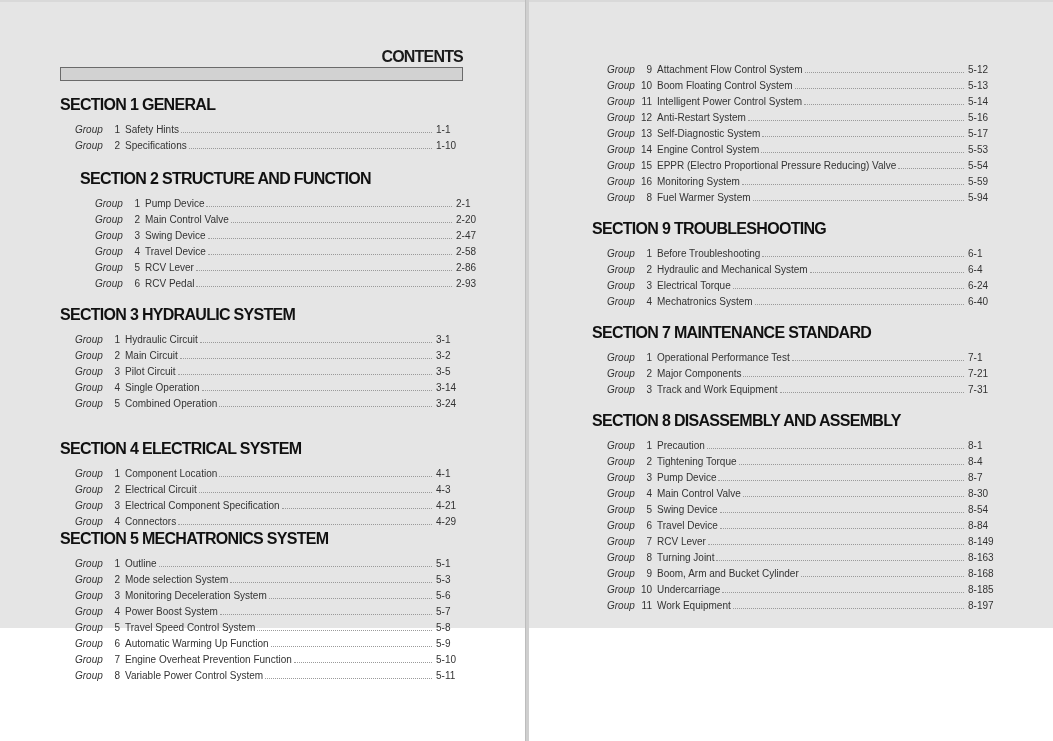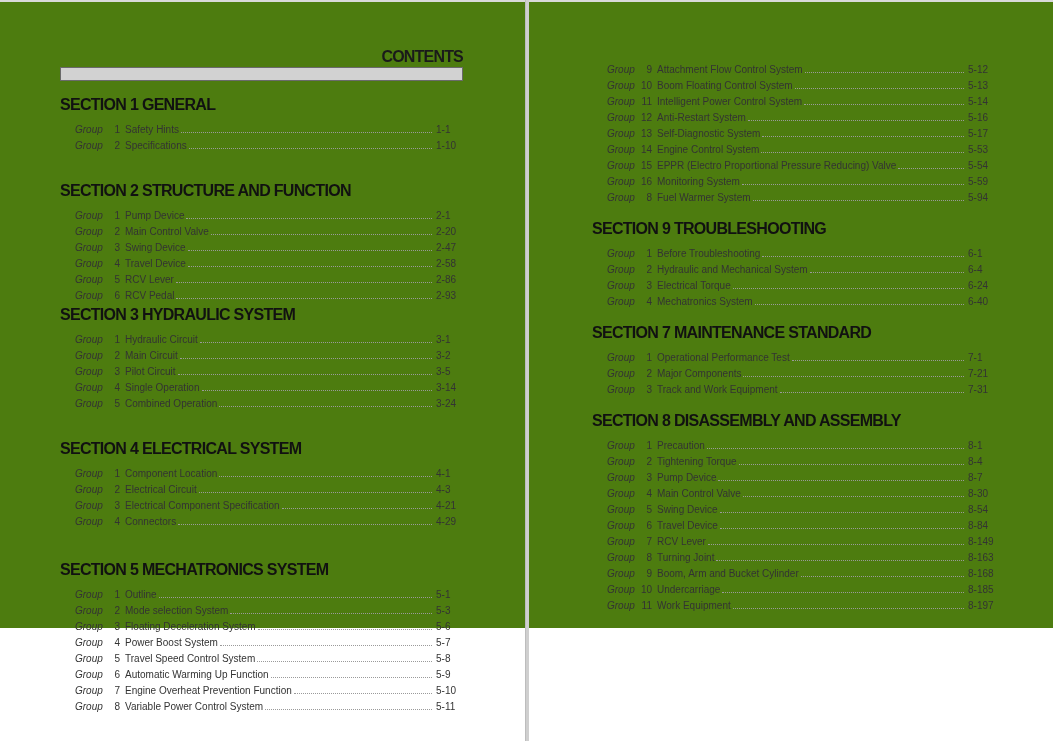"CONTENTS" .page { background: #4d7c0f -> #e5e5e5 }
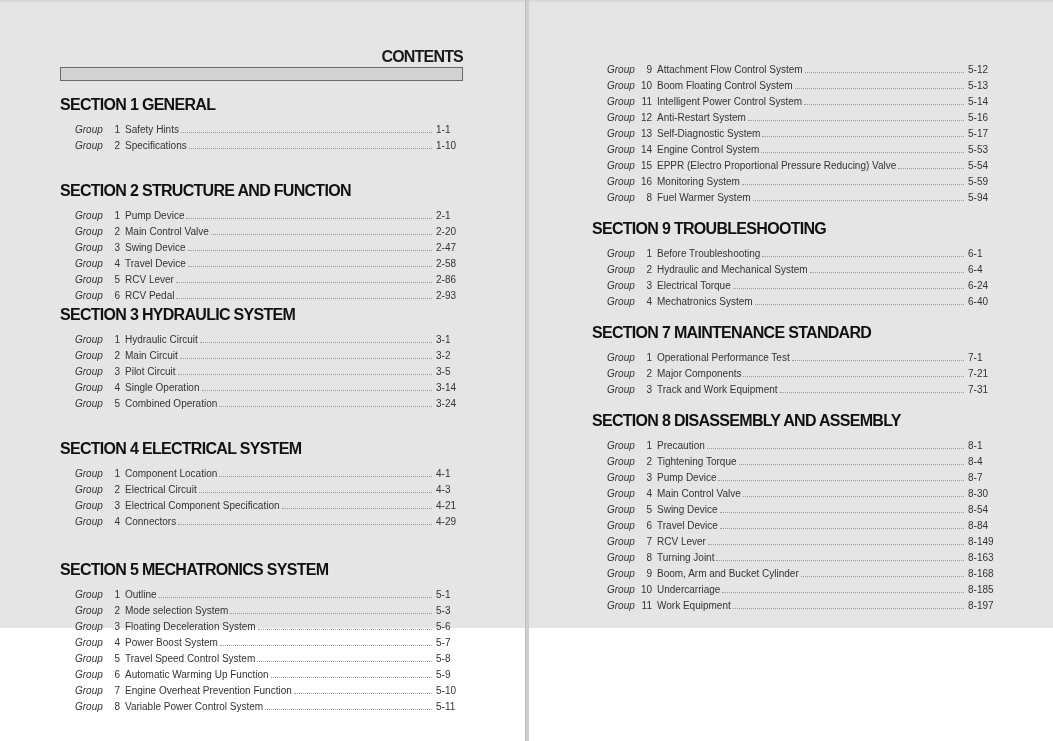"SECTION 2 STRUCTURE AND FUNCTION" div.section { margin-left: none -> 20px; top: 182px -> 170px }
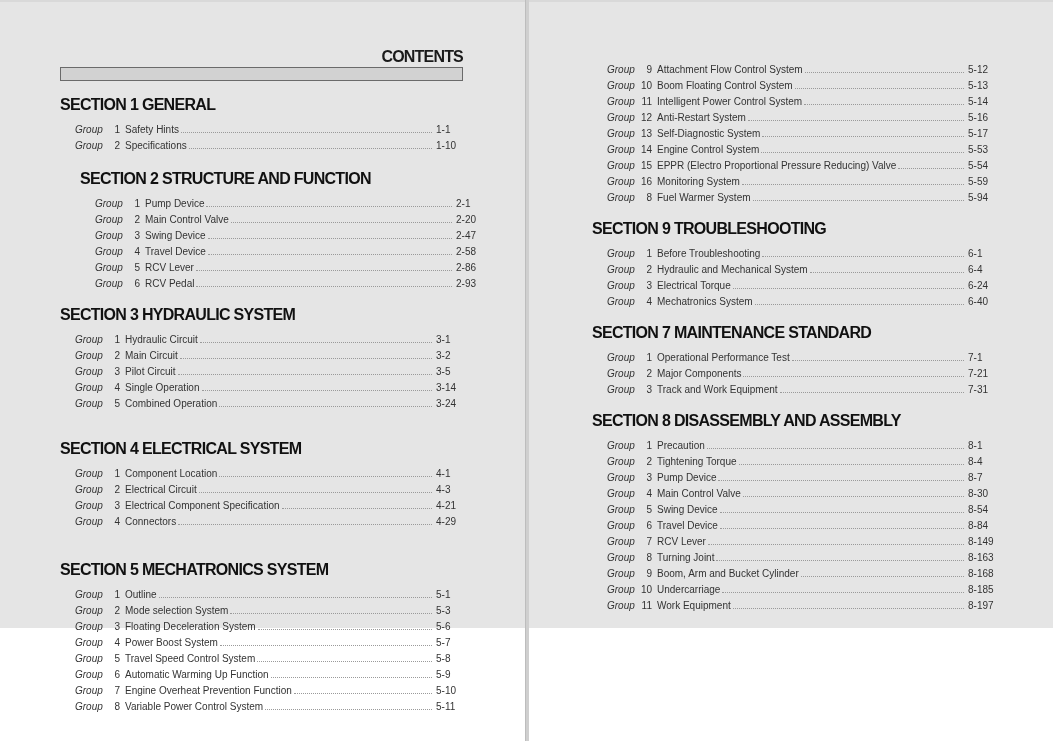"SECTION 5 MECHATRONICS SYSTEM" div.section { margin-top: 31px -> none }
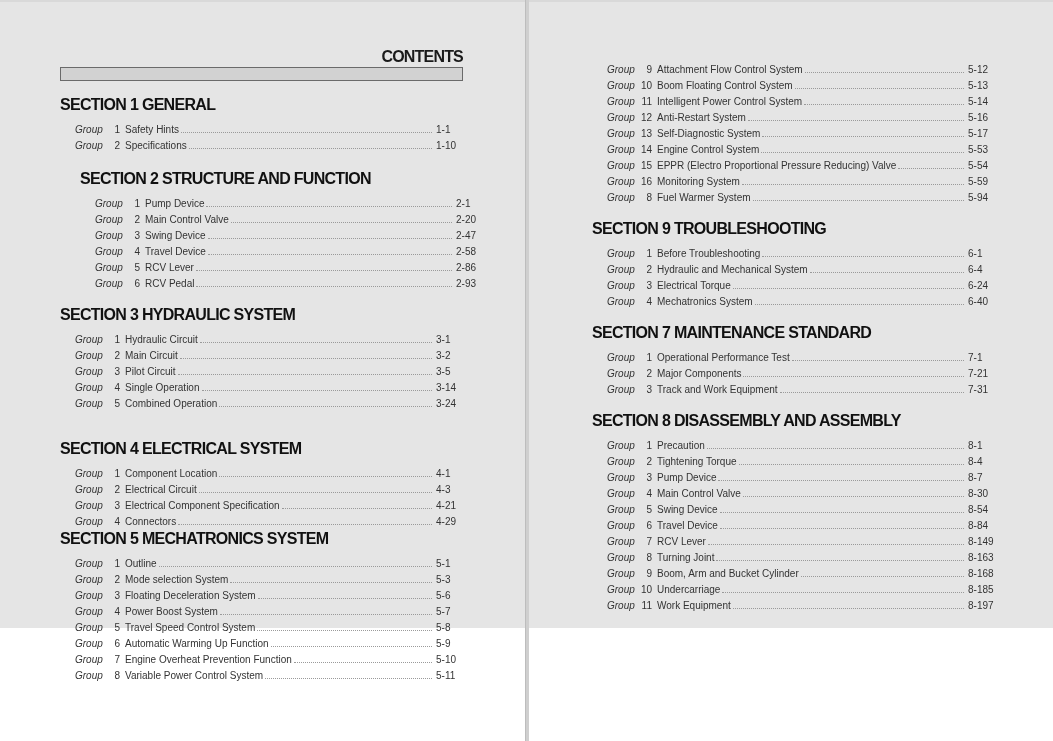"Floating Deceleration System" span.ttl { text: Floating -> Monitoring }
